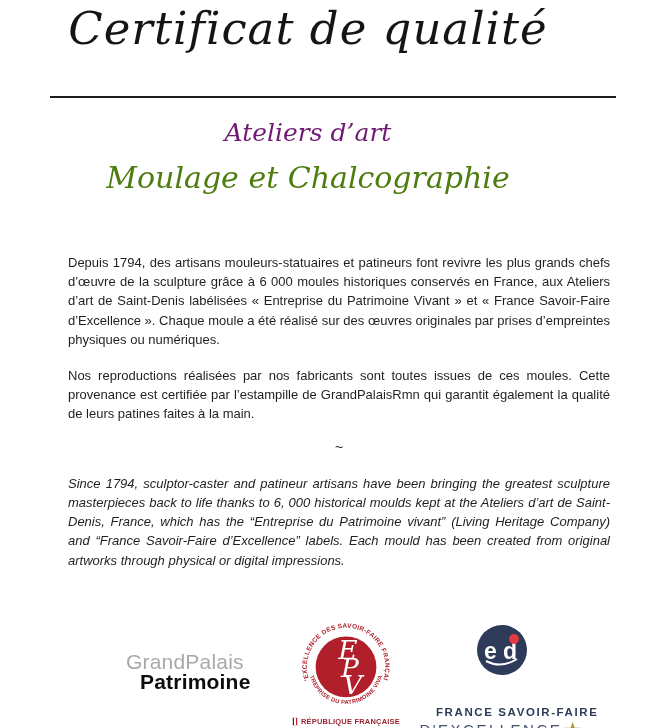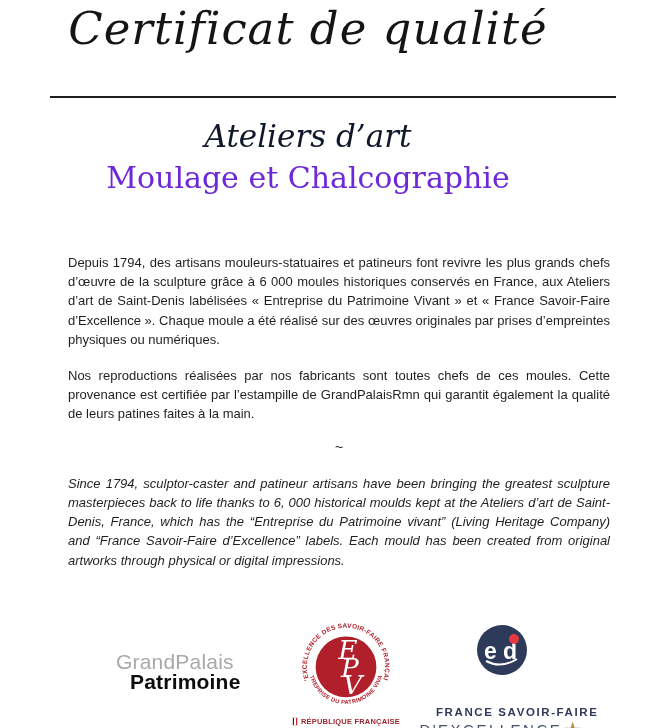"Ateliers d’art" .subtitle1 { color: #0f172a -> #701a75; font-size: 31px -> 25px }
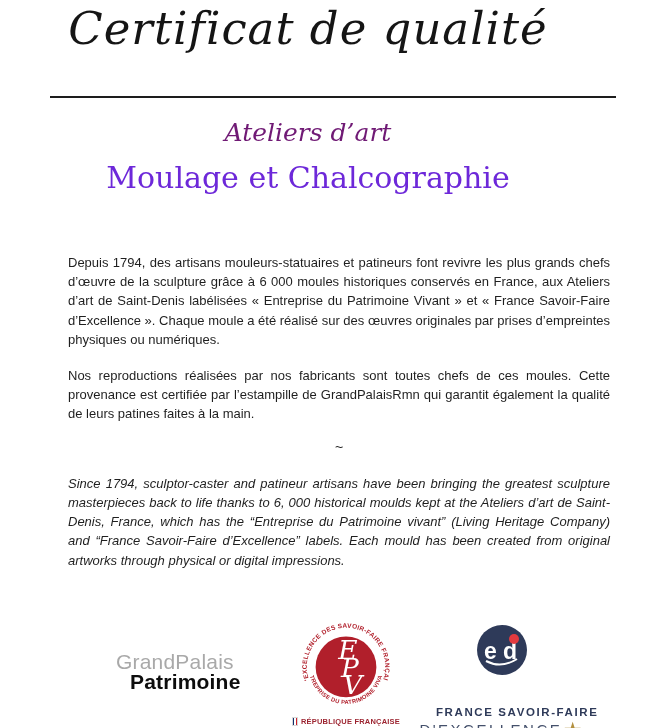"Moulage et Chalcographie" .subtitle2 { color: #6d28d9 -> #4d7c0f; font-style: none -> italic }
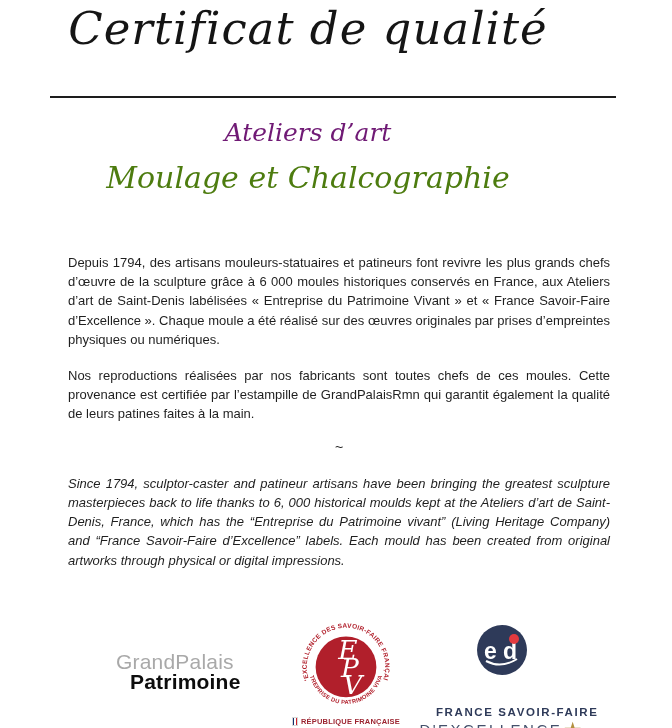"Nos reproductions réalisées par nos" p.p-fr { text: chefs -> issues }
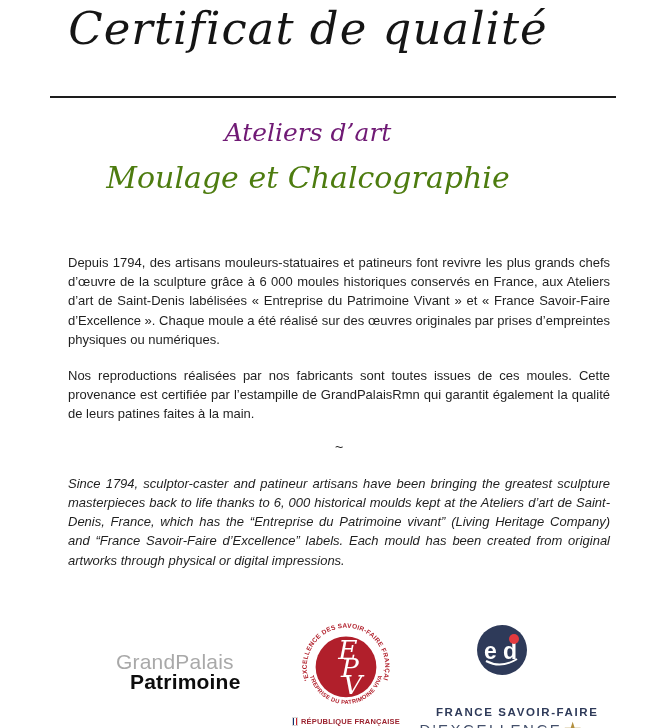"GrandPalais" .logo-gp { left: 116px -> 126px }
